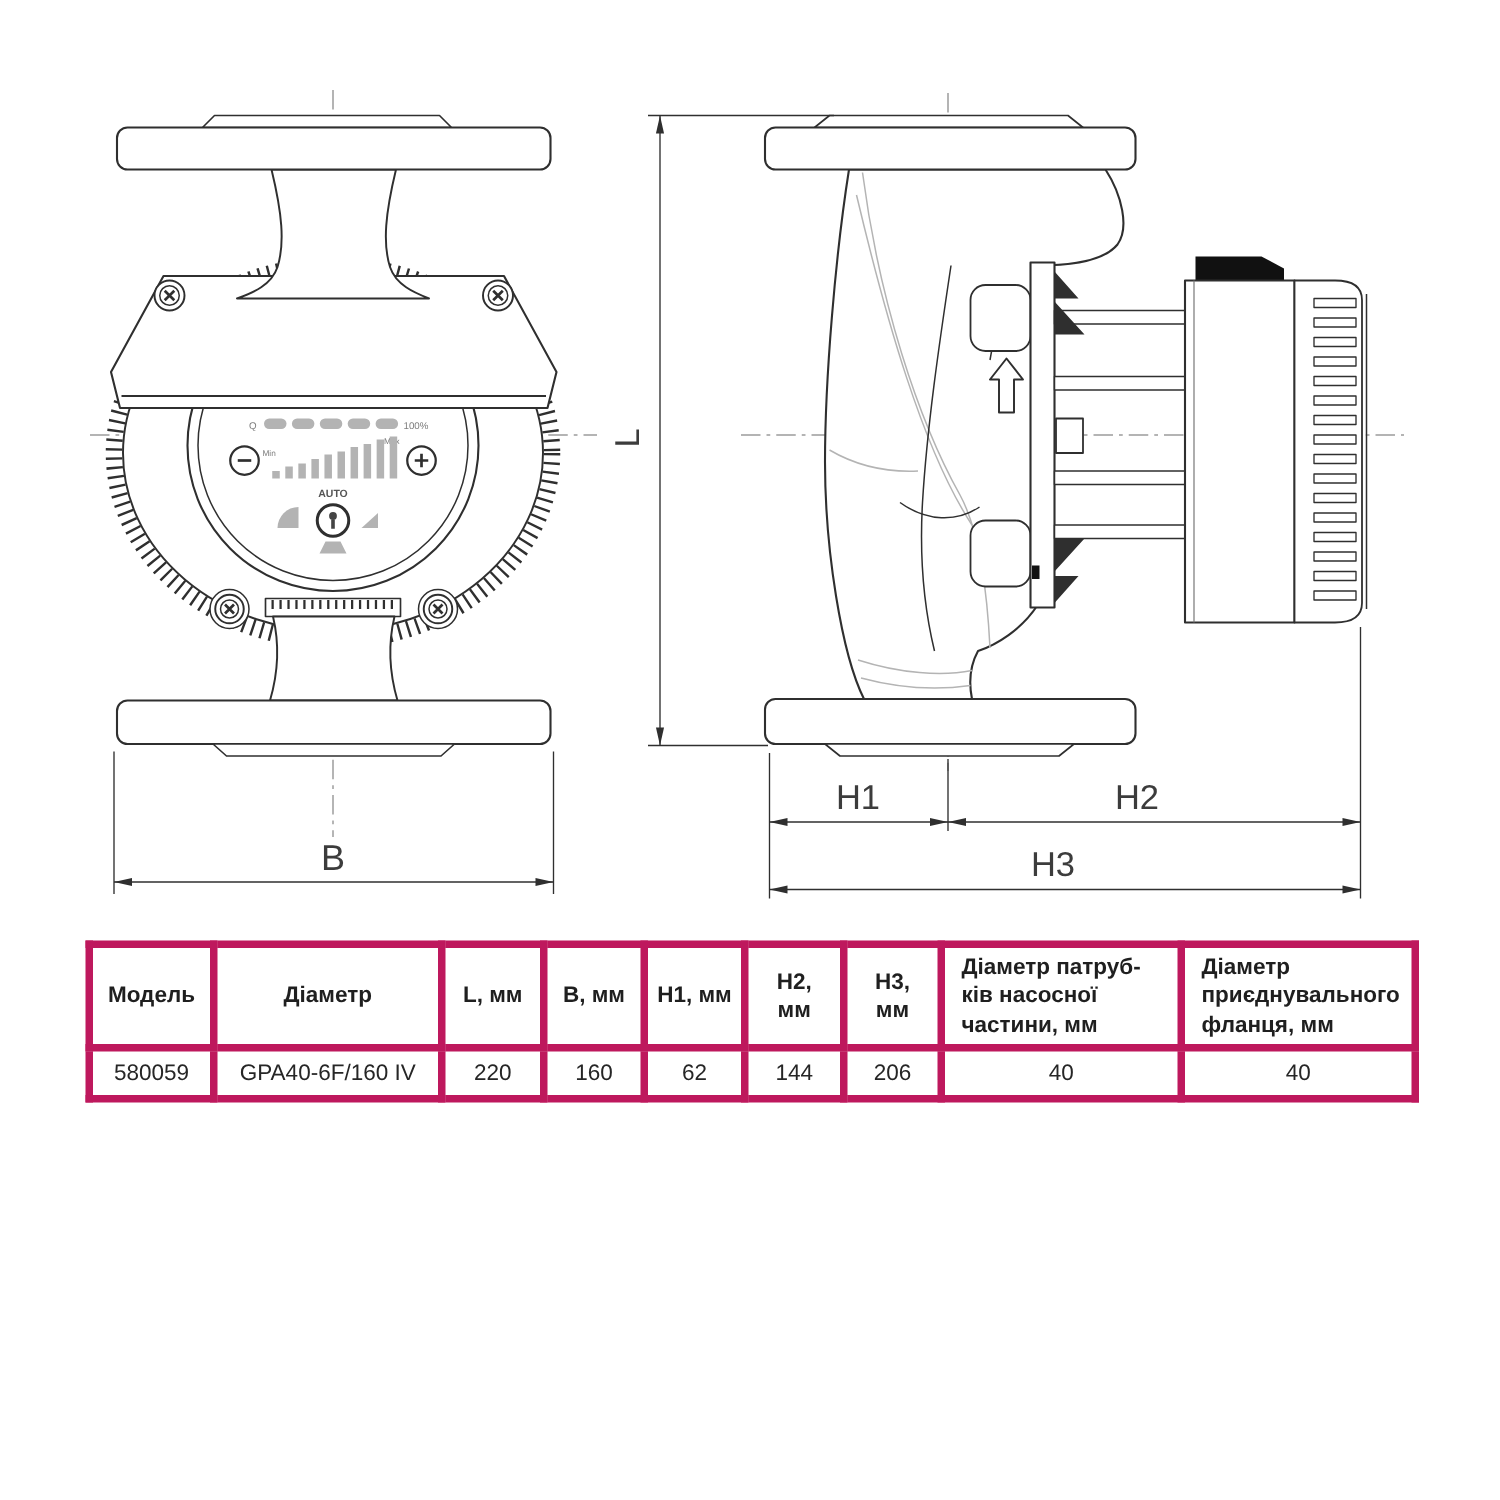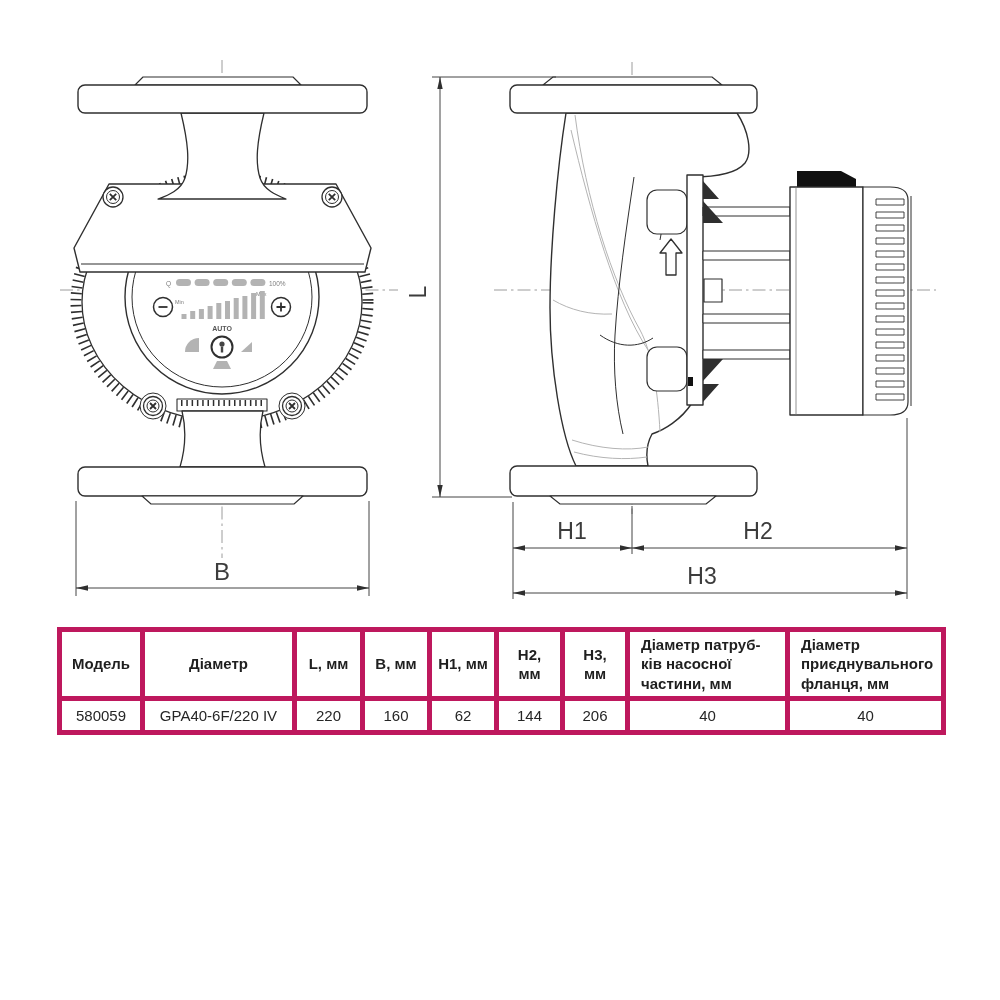"GPA40-6F/220 IV" td { text: GPA40-6F/220 -> GPA40-6F/160 }
